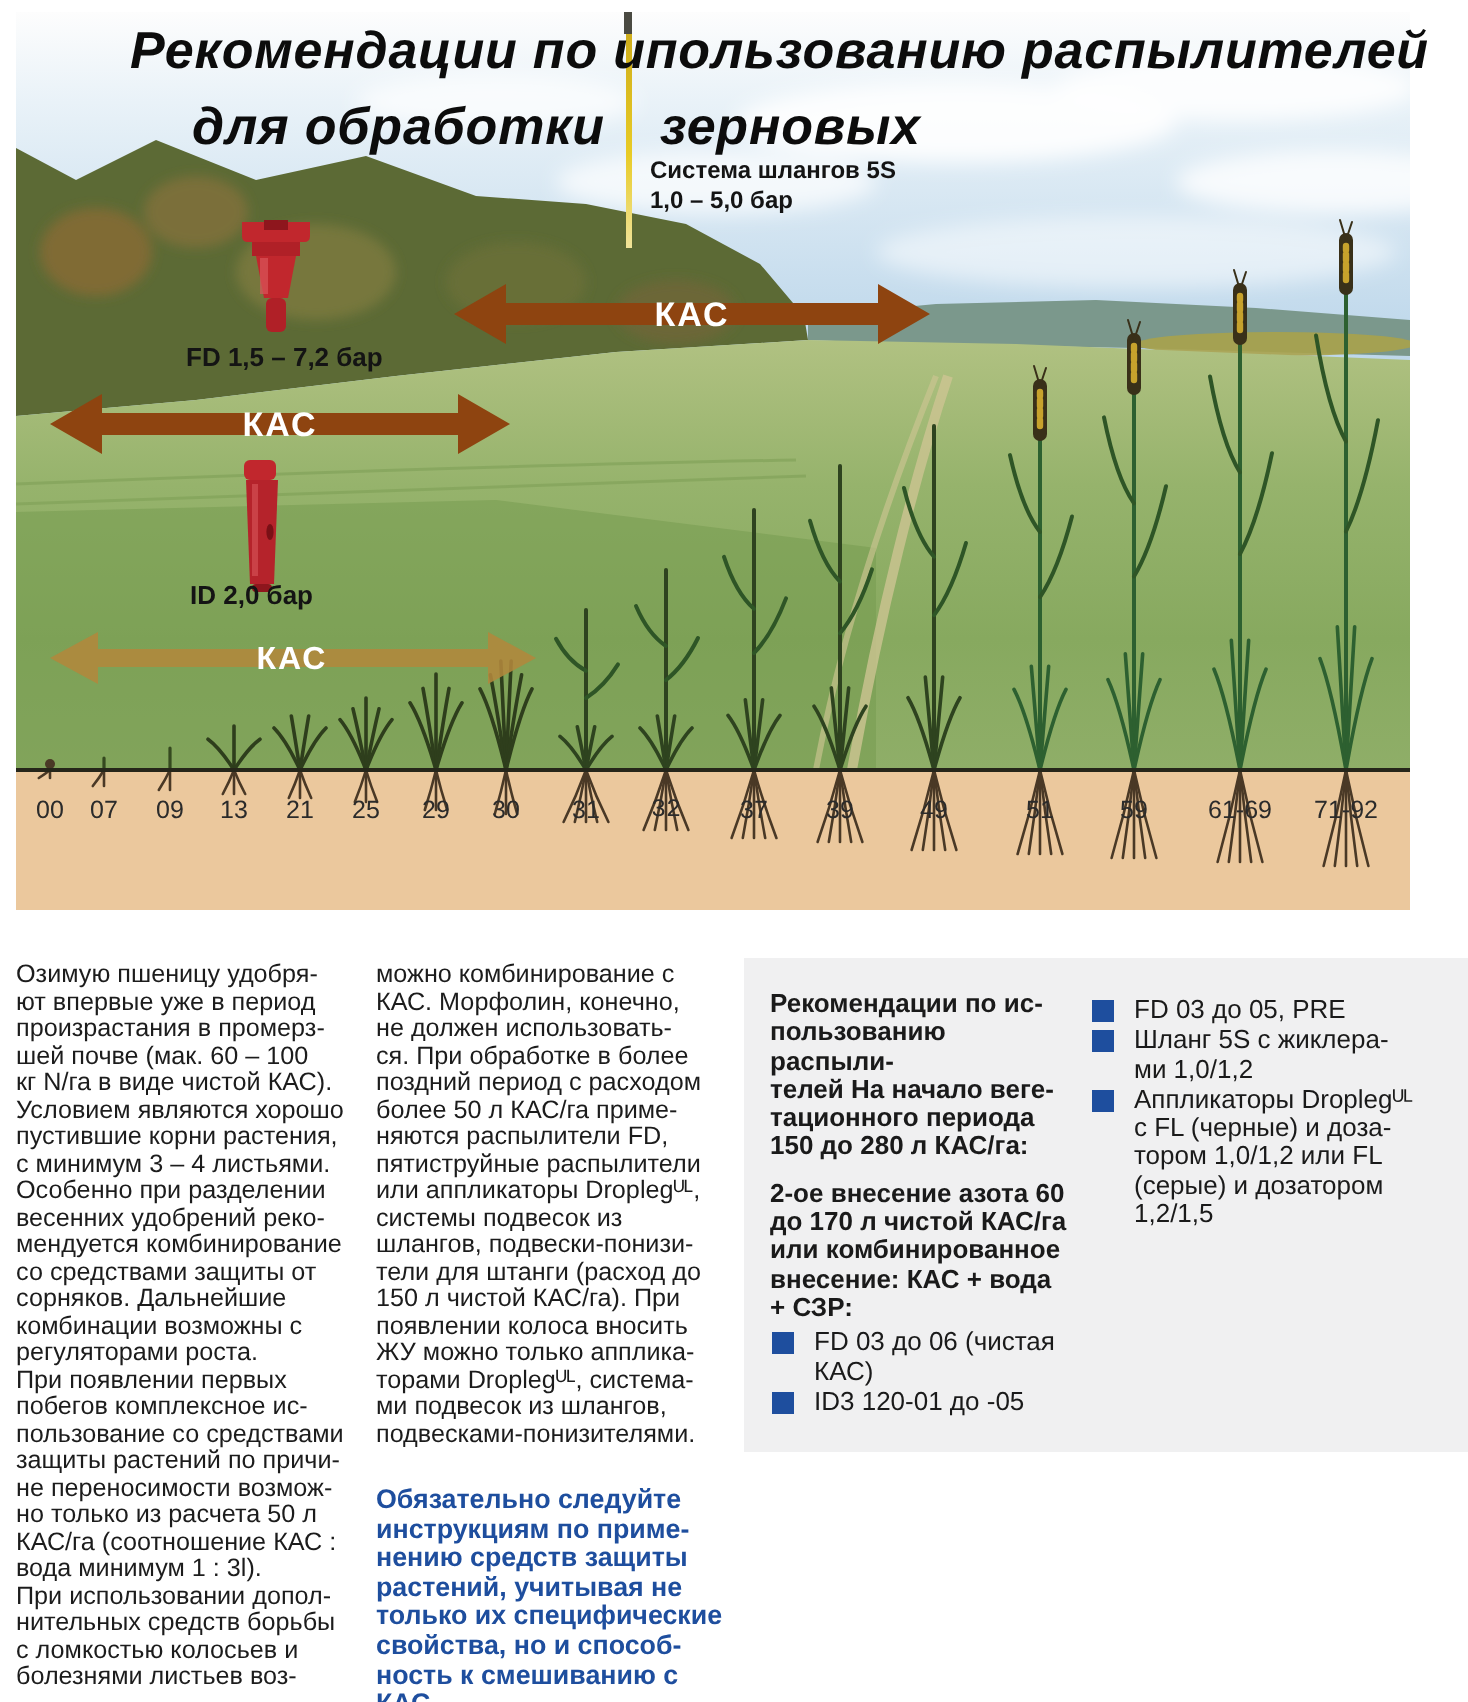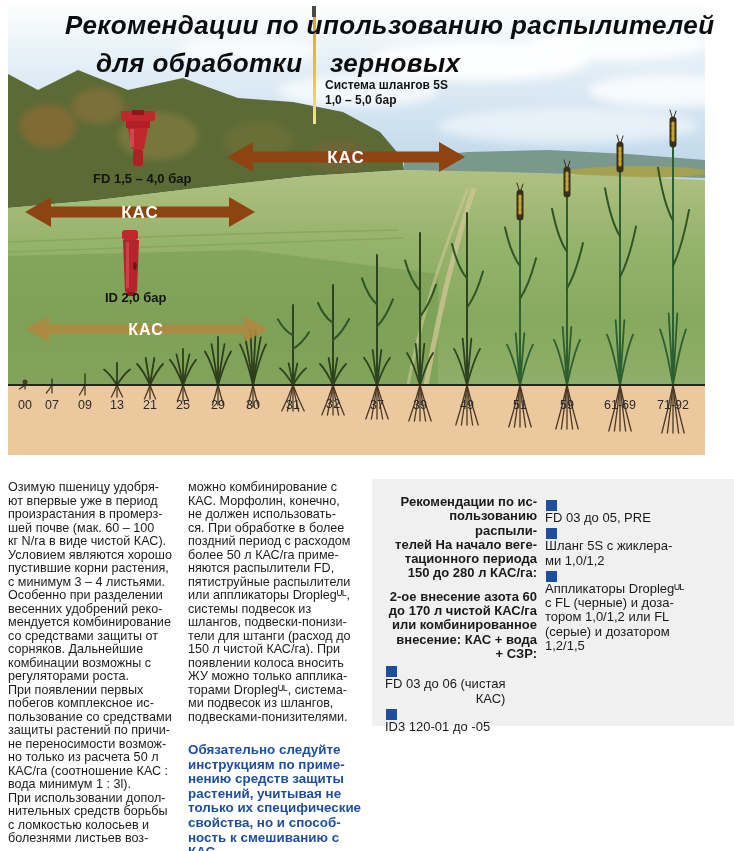"FD 1,5 – 4,0 бар" div.lbl { text: 4,0 -> 7,2 }
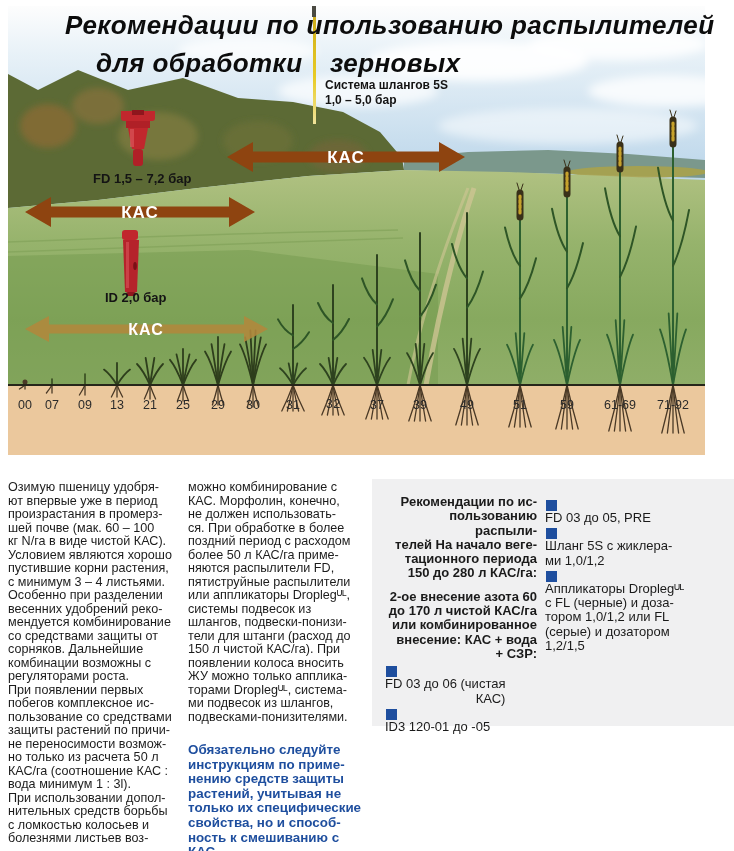"ID 2,0 бар" .id-lbl { left: 97px -> 87px }
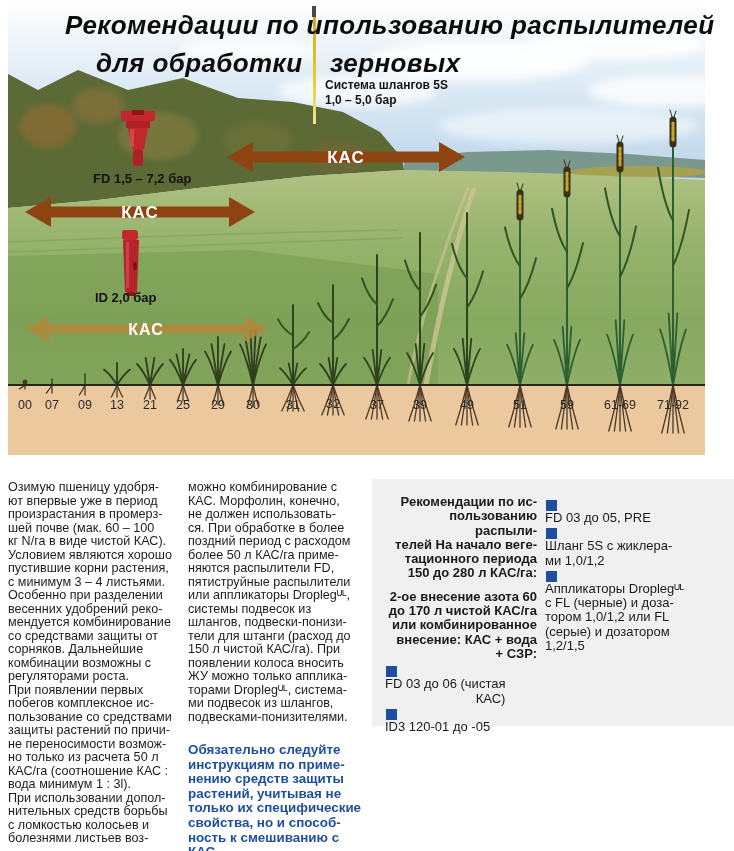"Рекомендации по ис-" .pcol3 { text-align: right -> none }
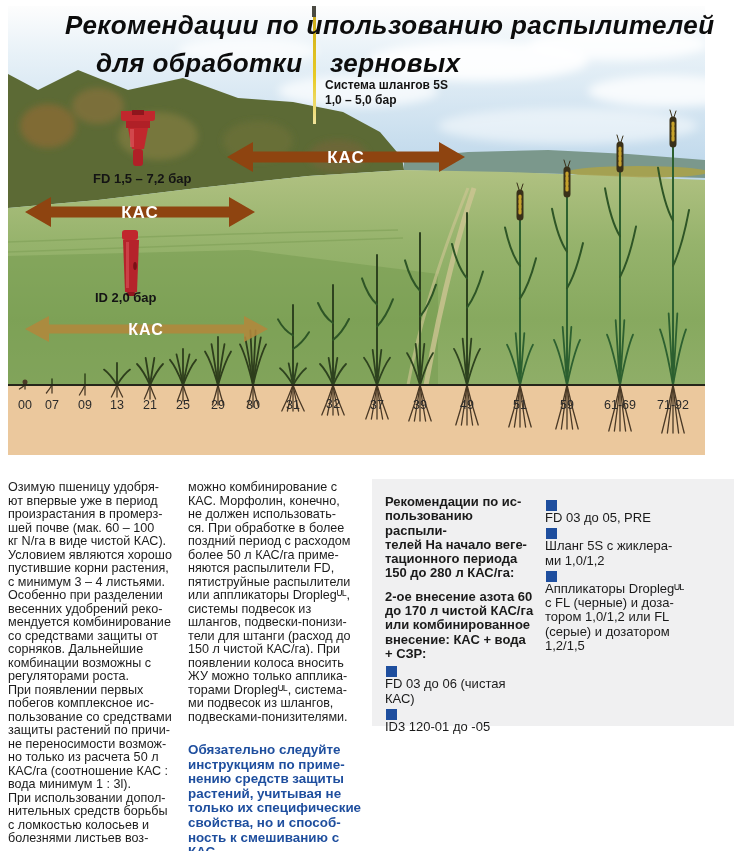"FD 03 до 05, PRE" ul.bul li { flex-direction: column -> none }
